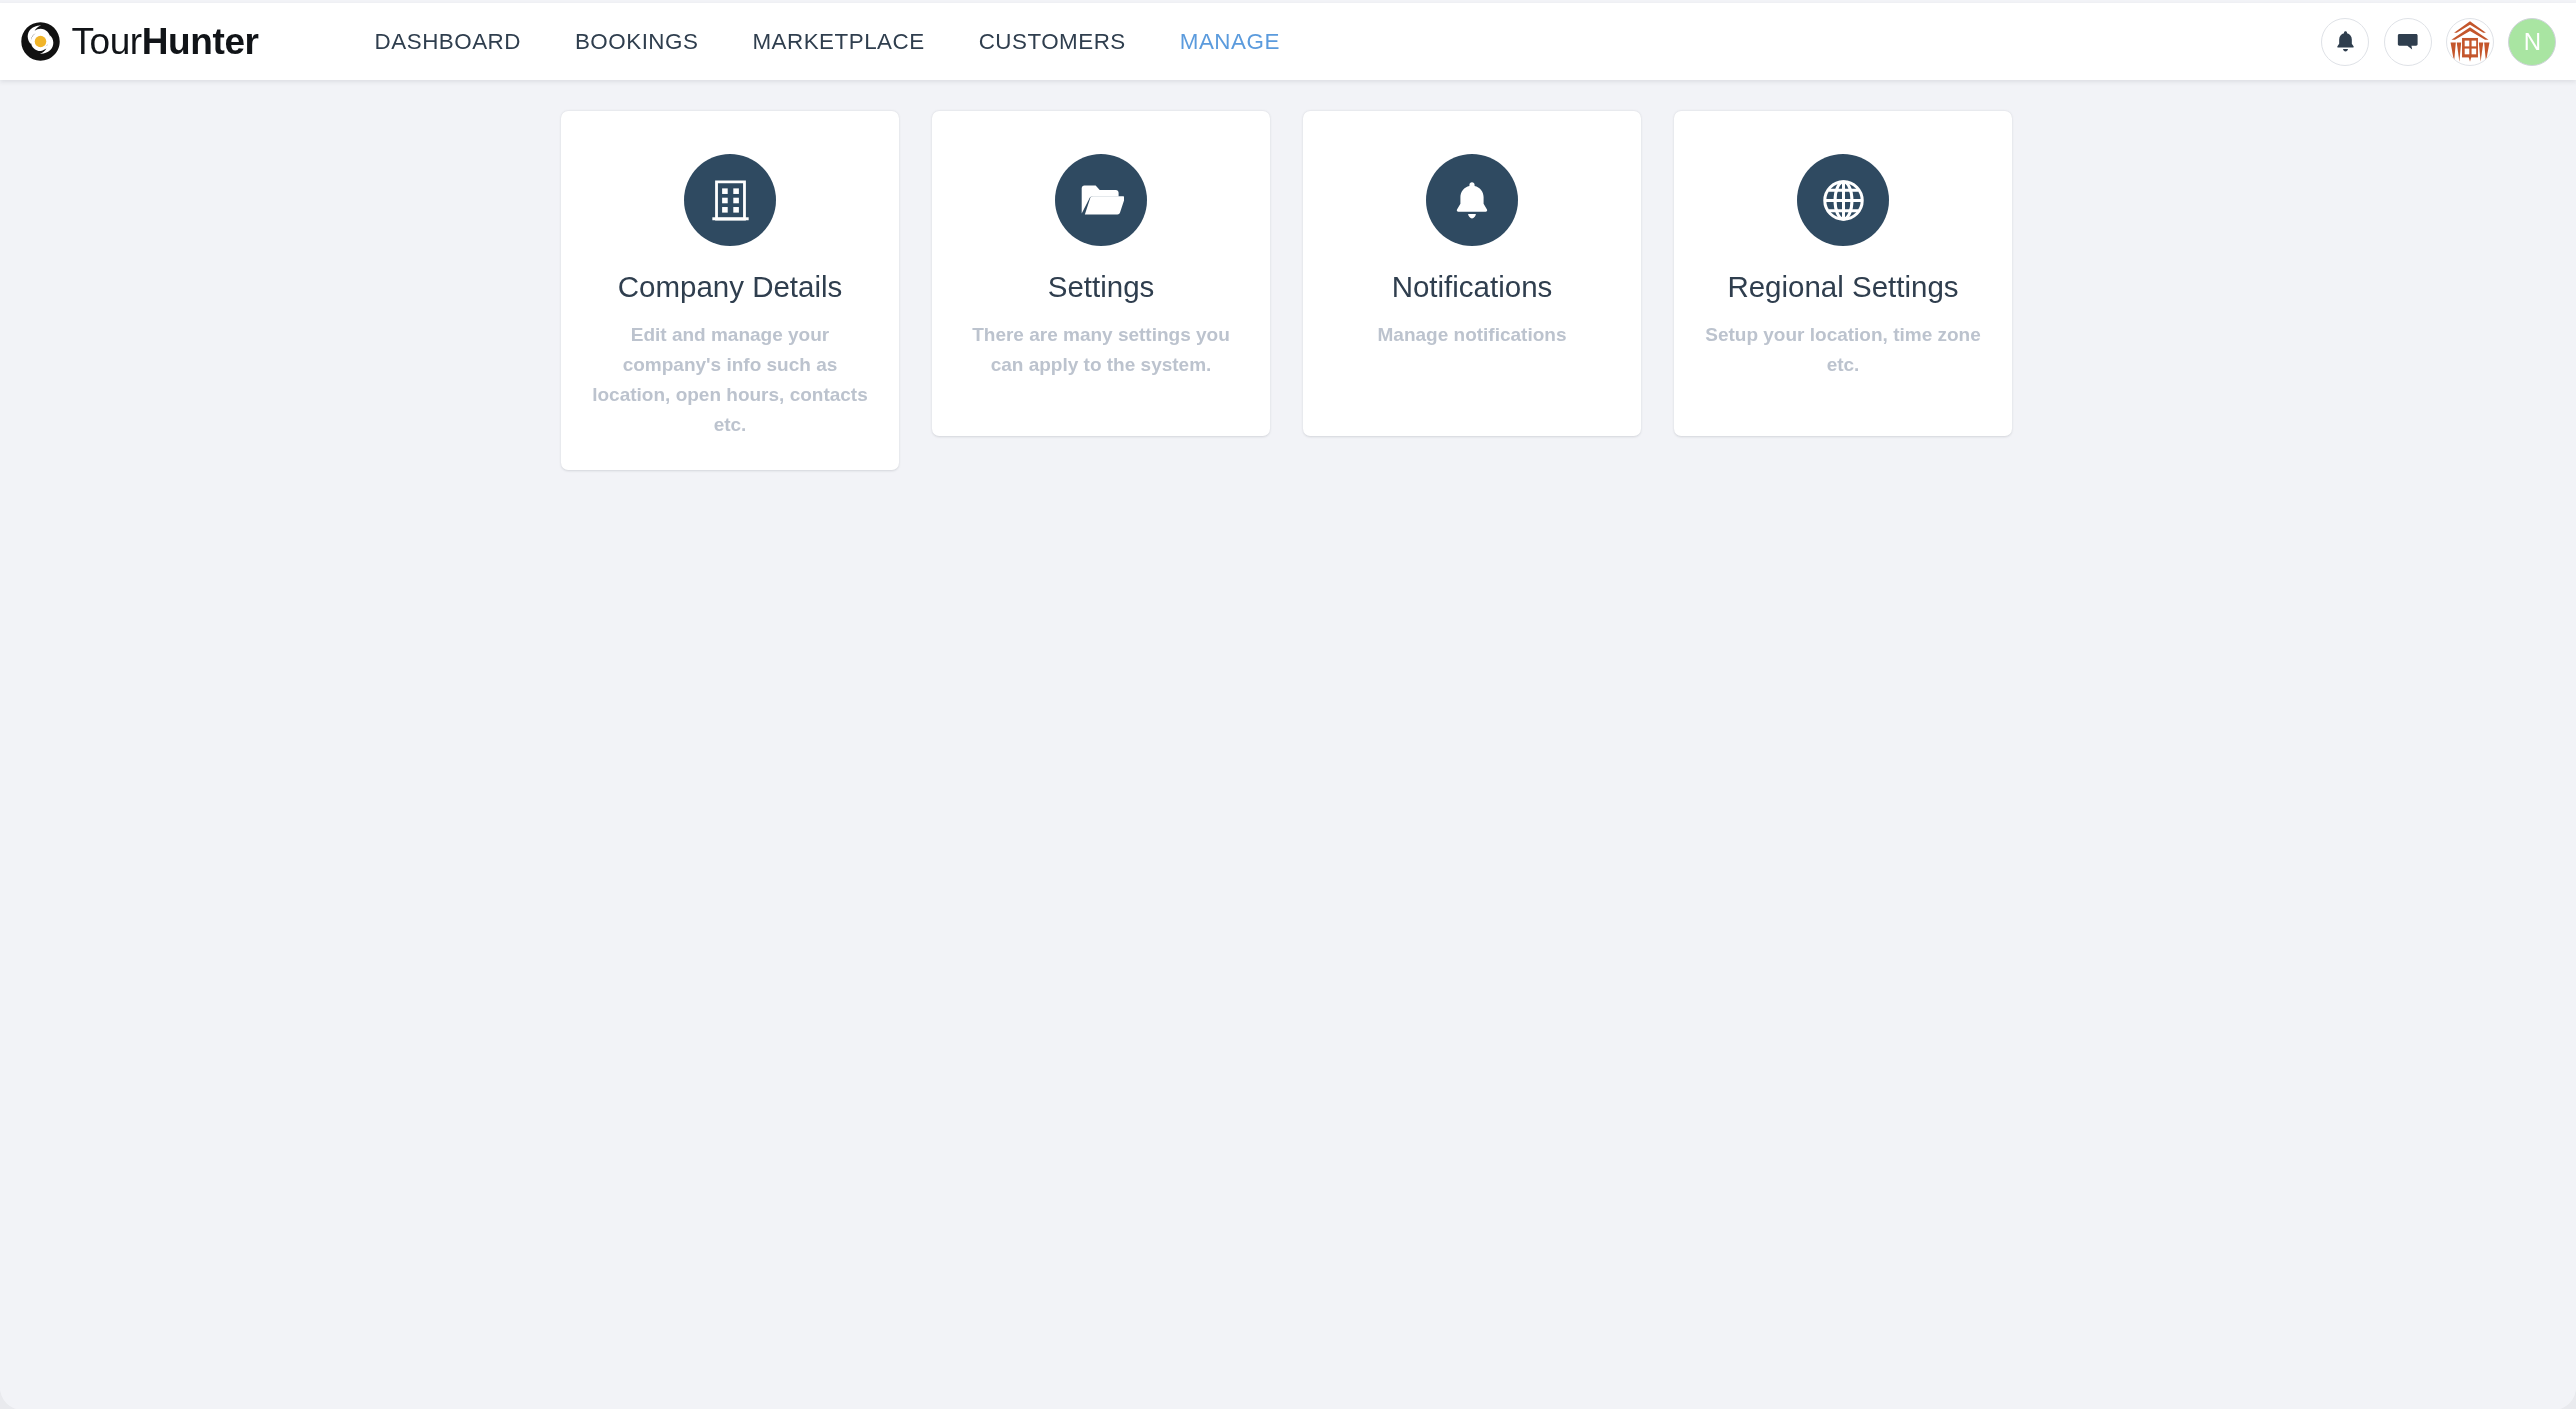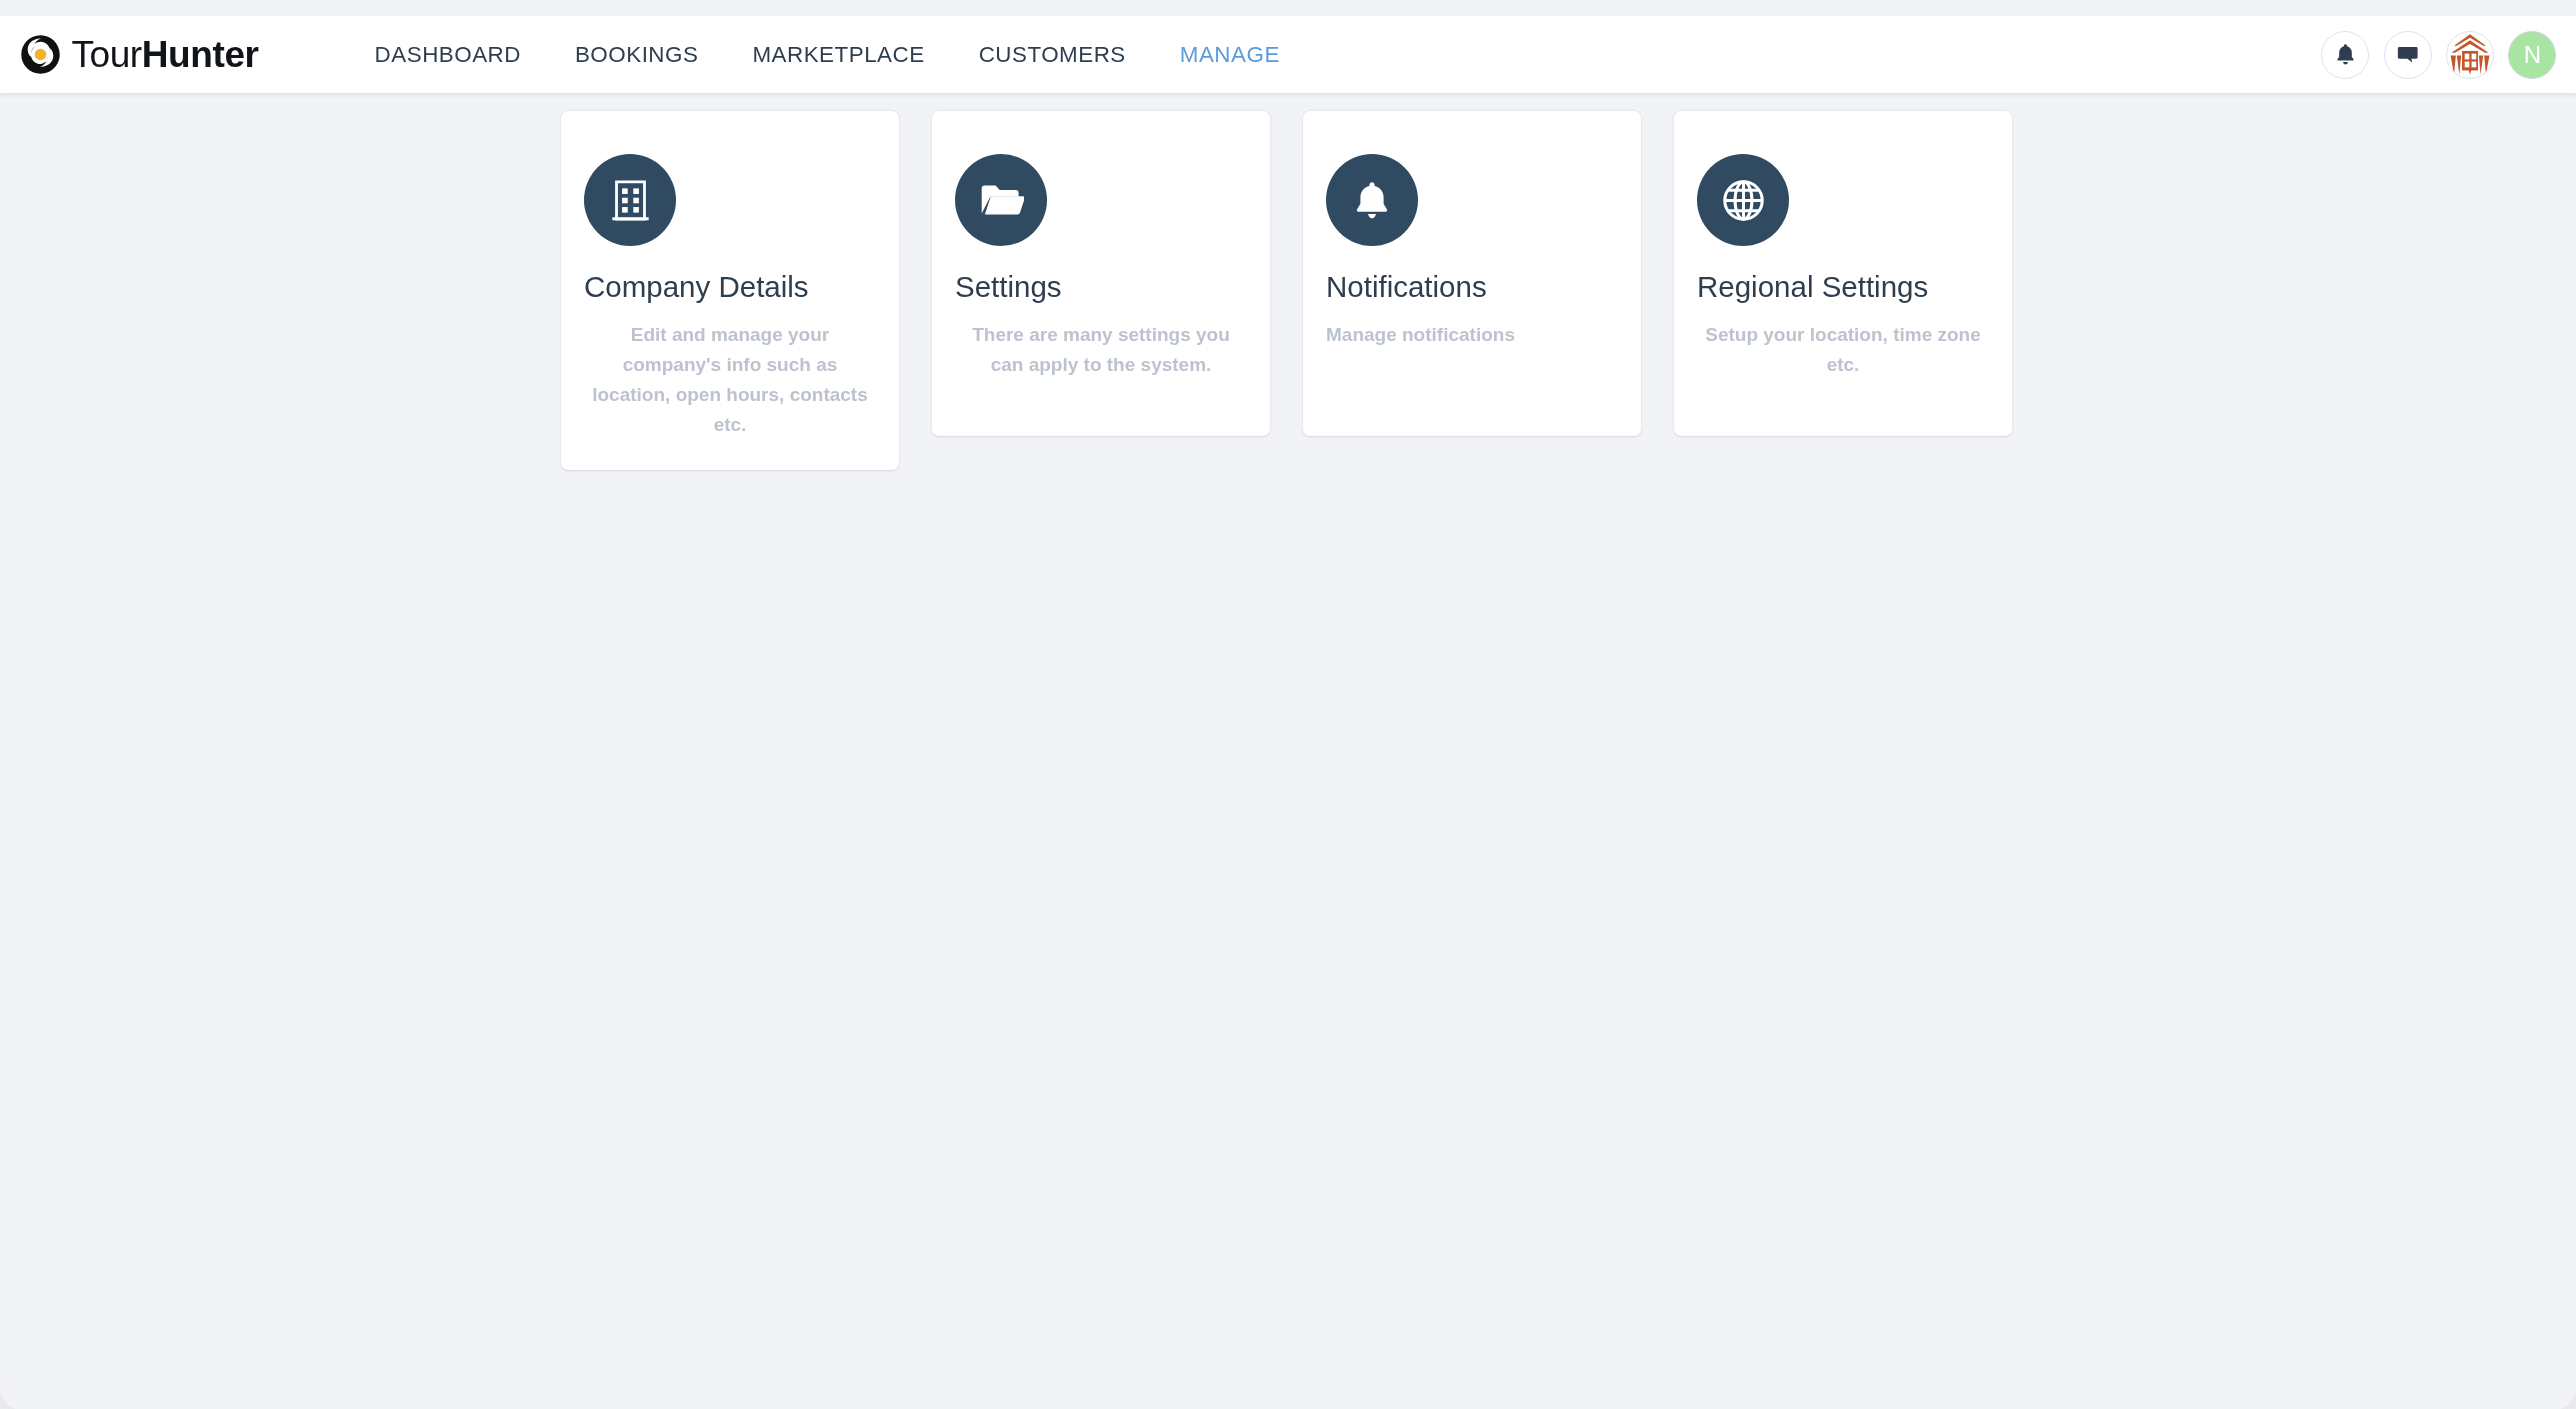"TourHunter" .topbar { top: 16px -> 3px }
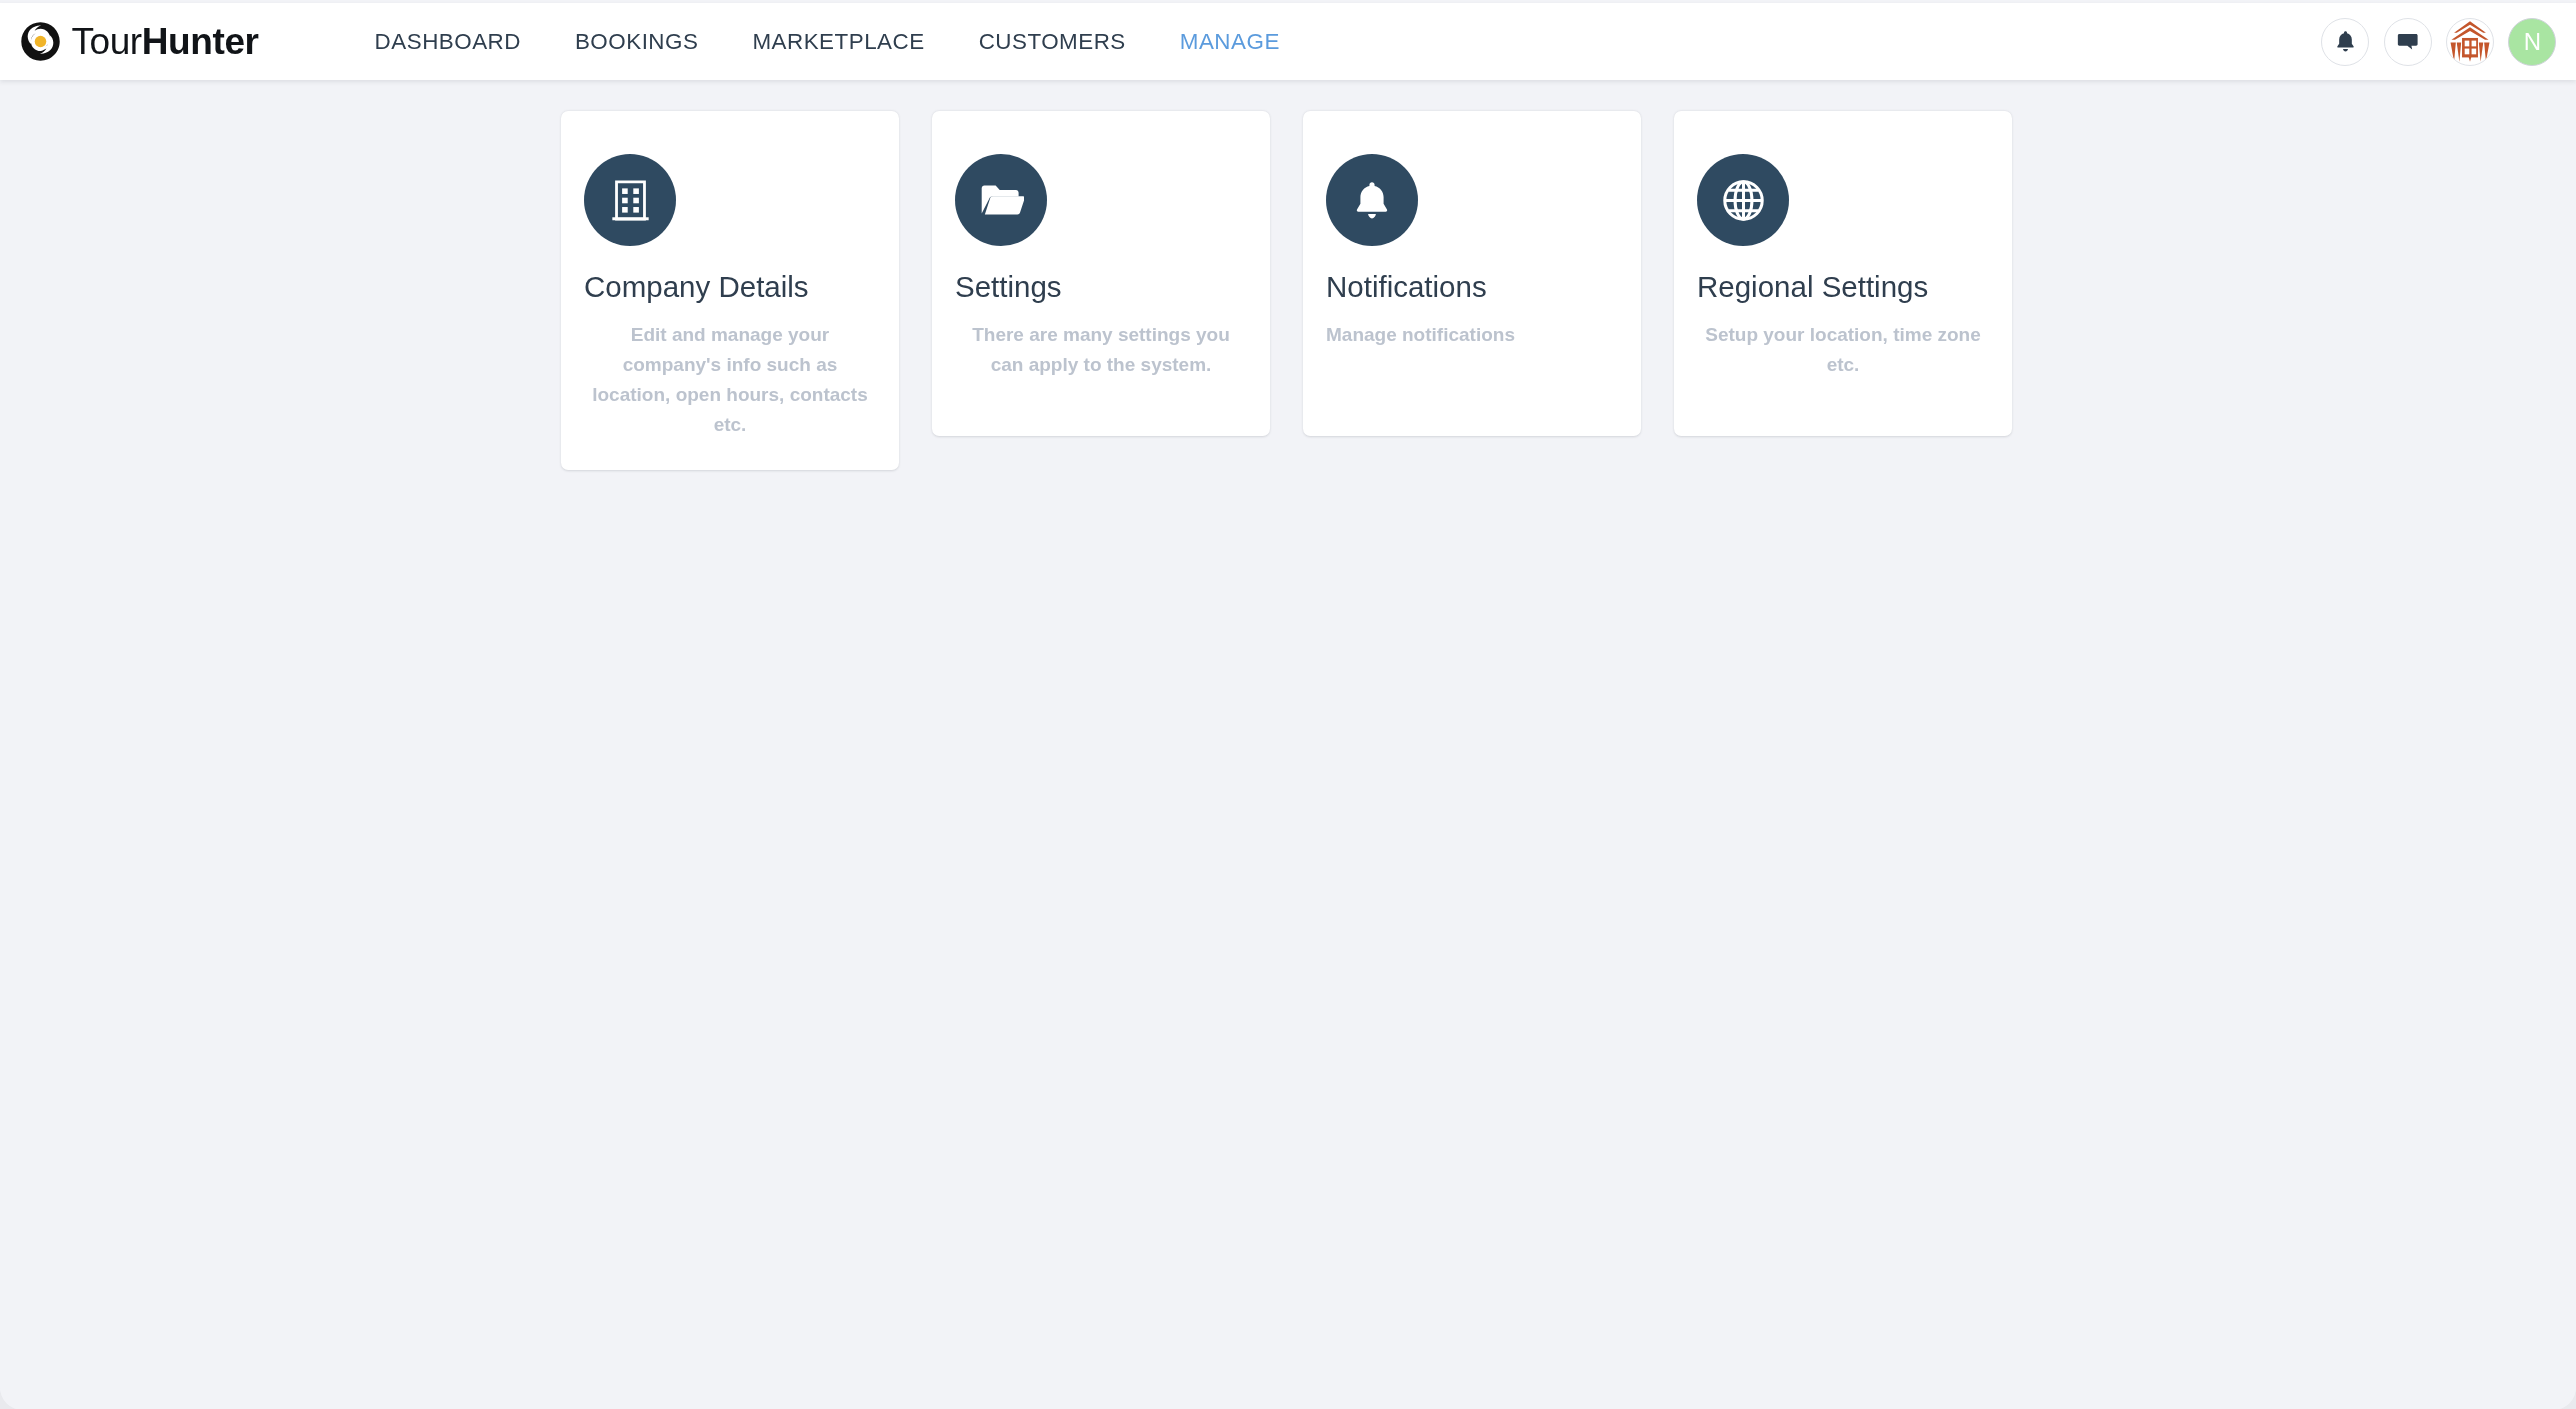"Company Details" .card { align-items: flex-start -> center }
